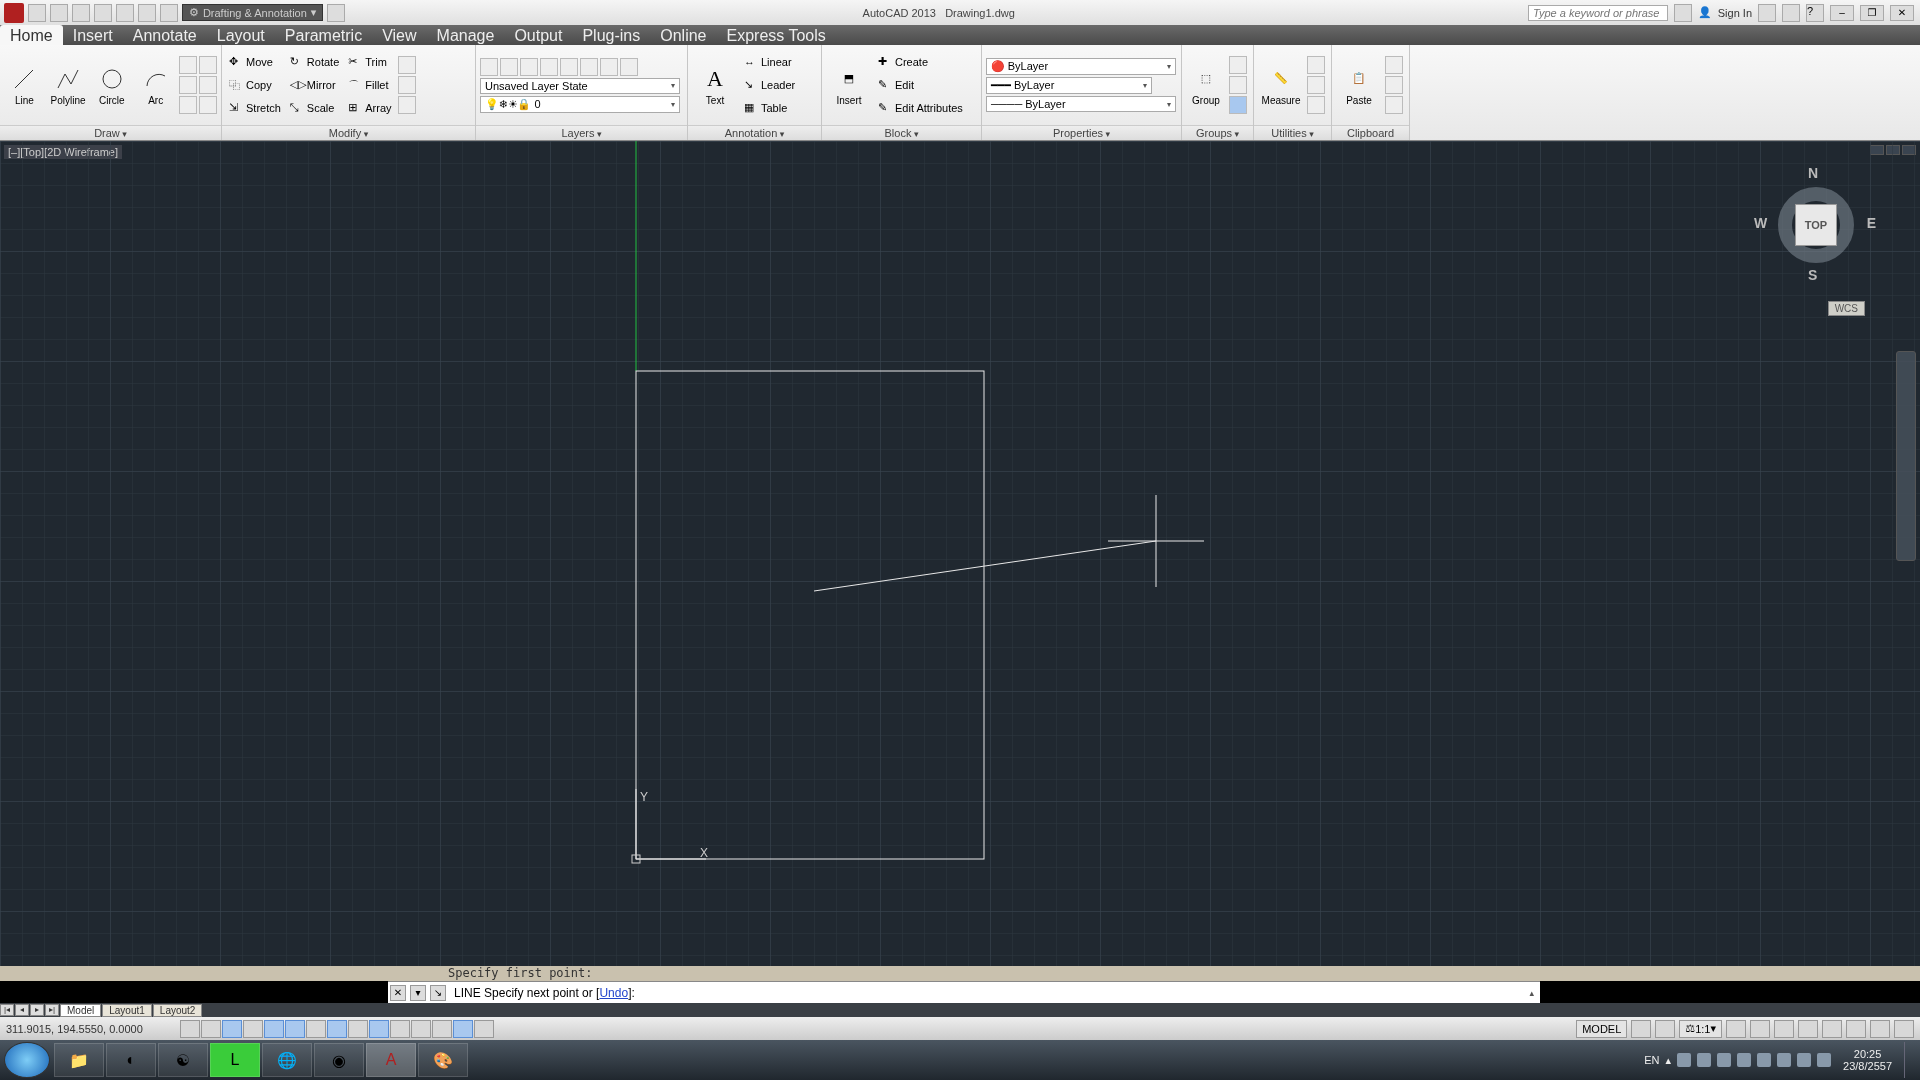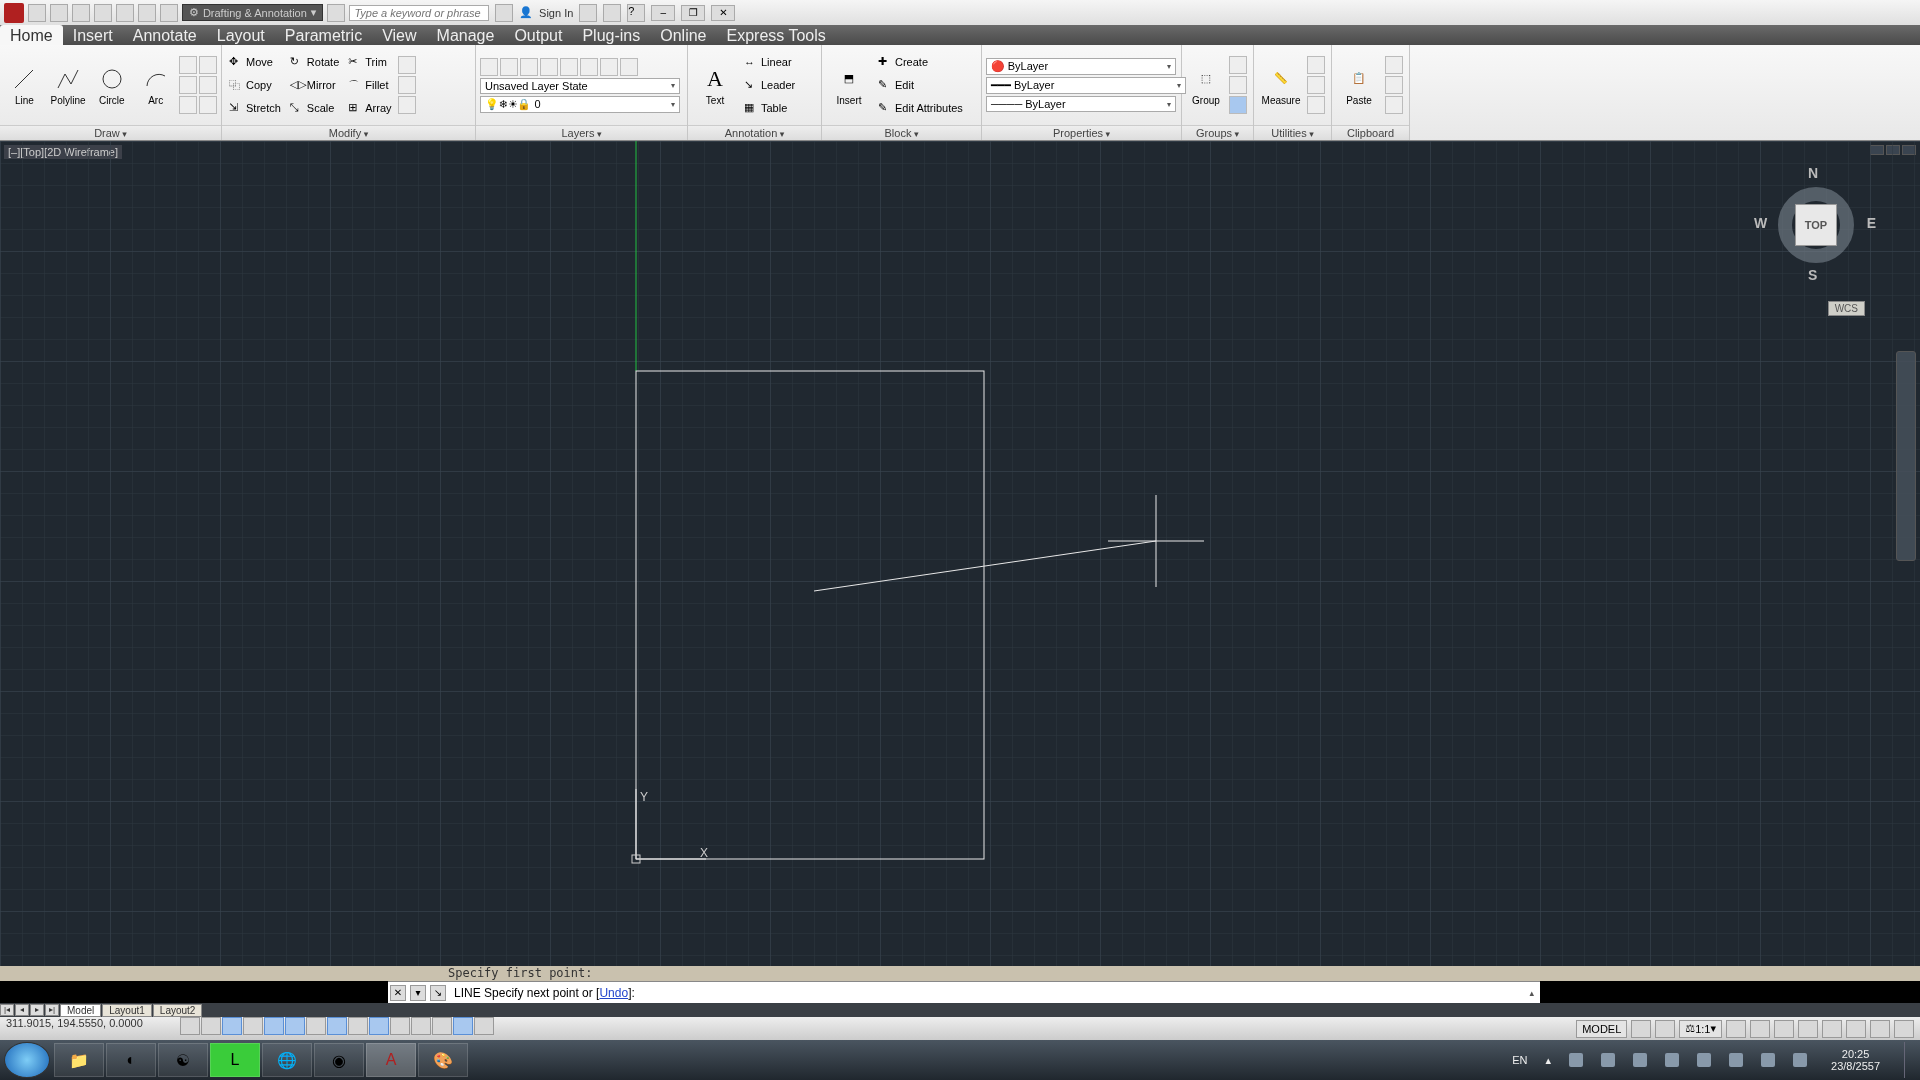"AutoCAD 2013 Drawing1.dwg" div.center { html: none -> <div> <span>AutoCAD 2013</span>&nbsp;&nbsp; <span>Drawing1.dwg</span> </div> }
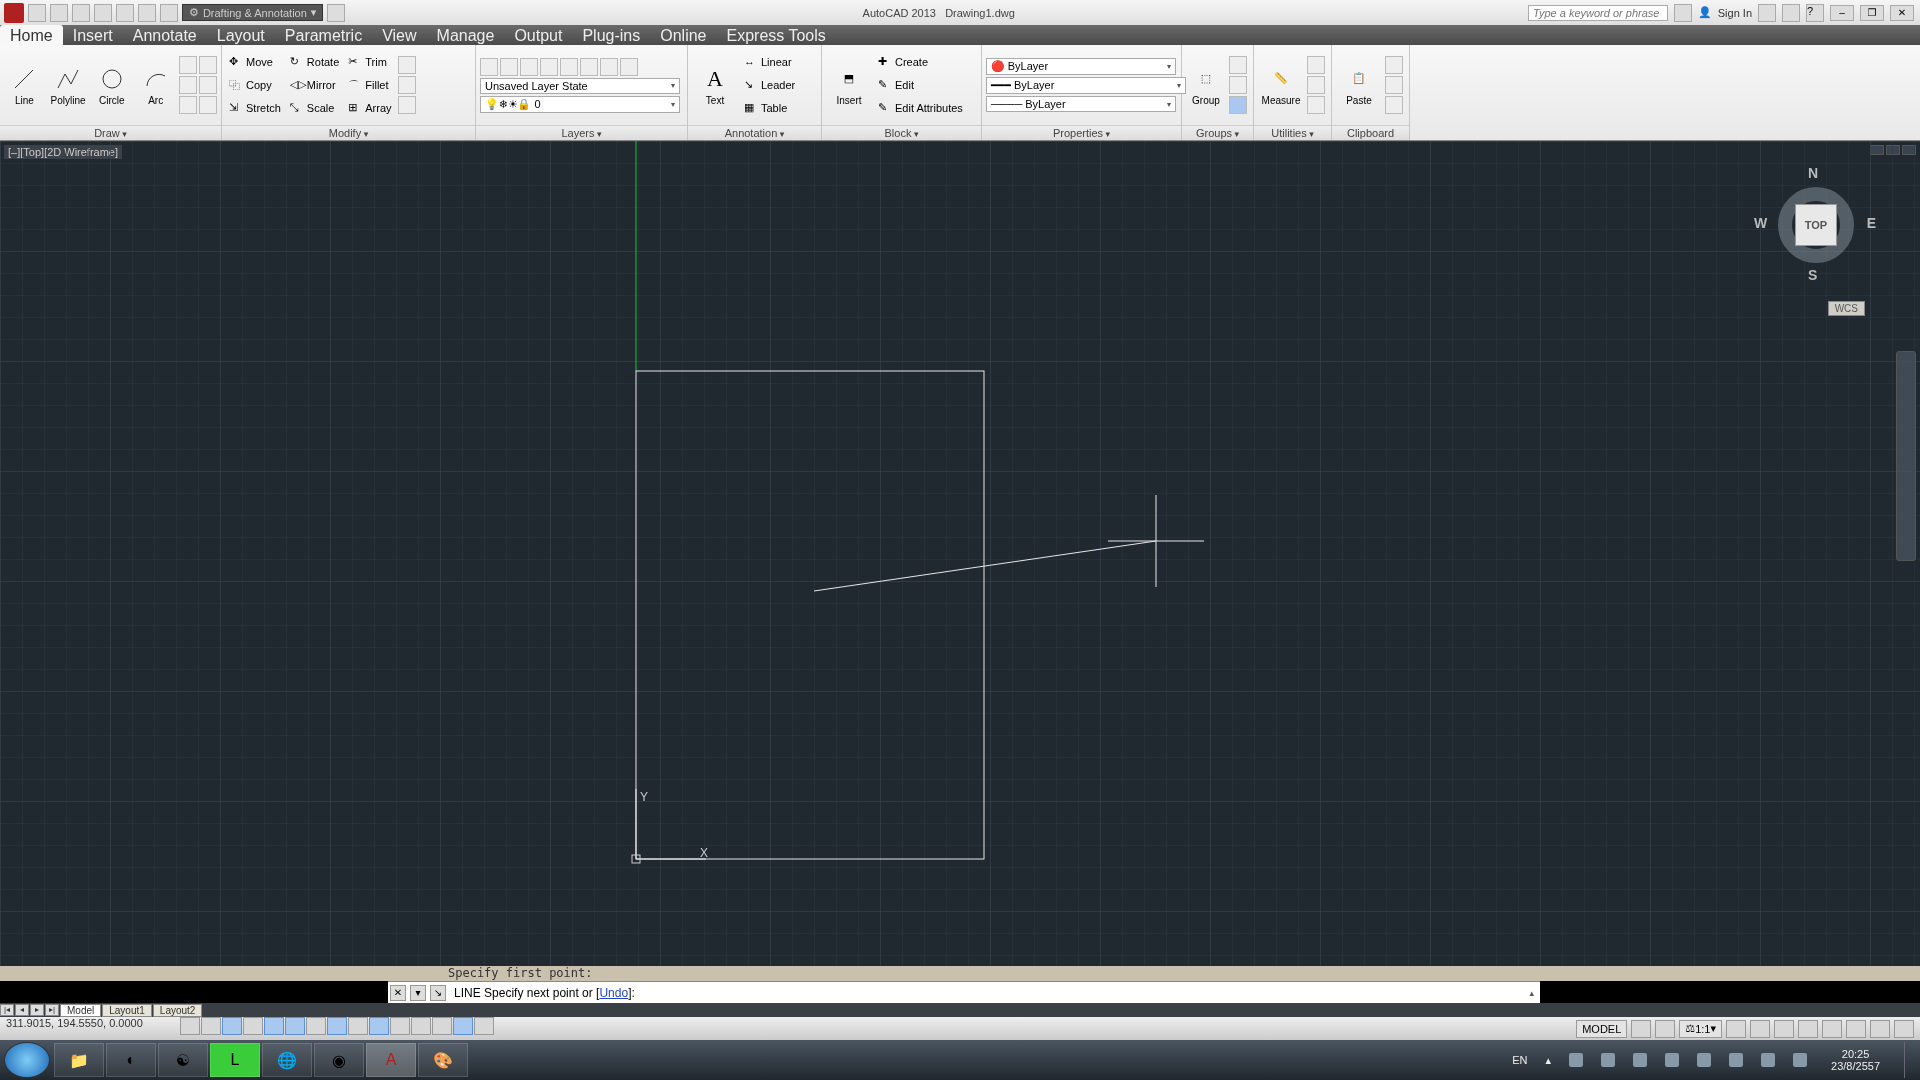"━━━ ByLayer" div.sel { width: 200px -> 166px }
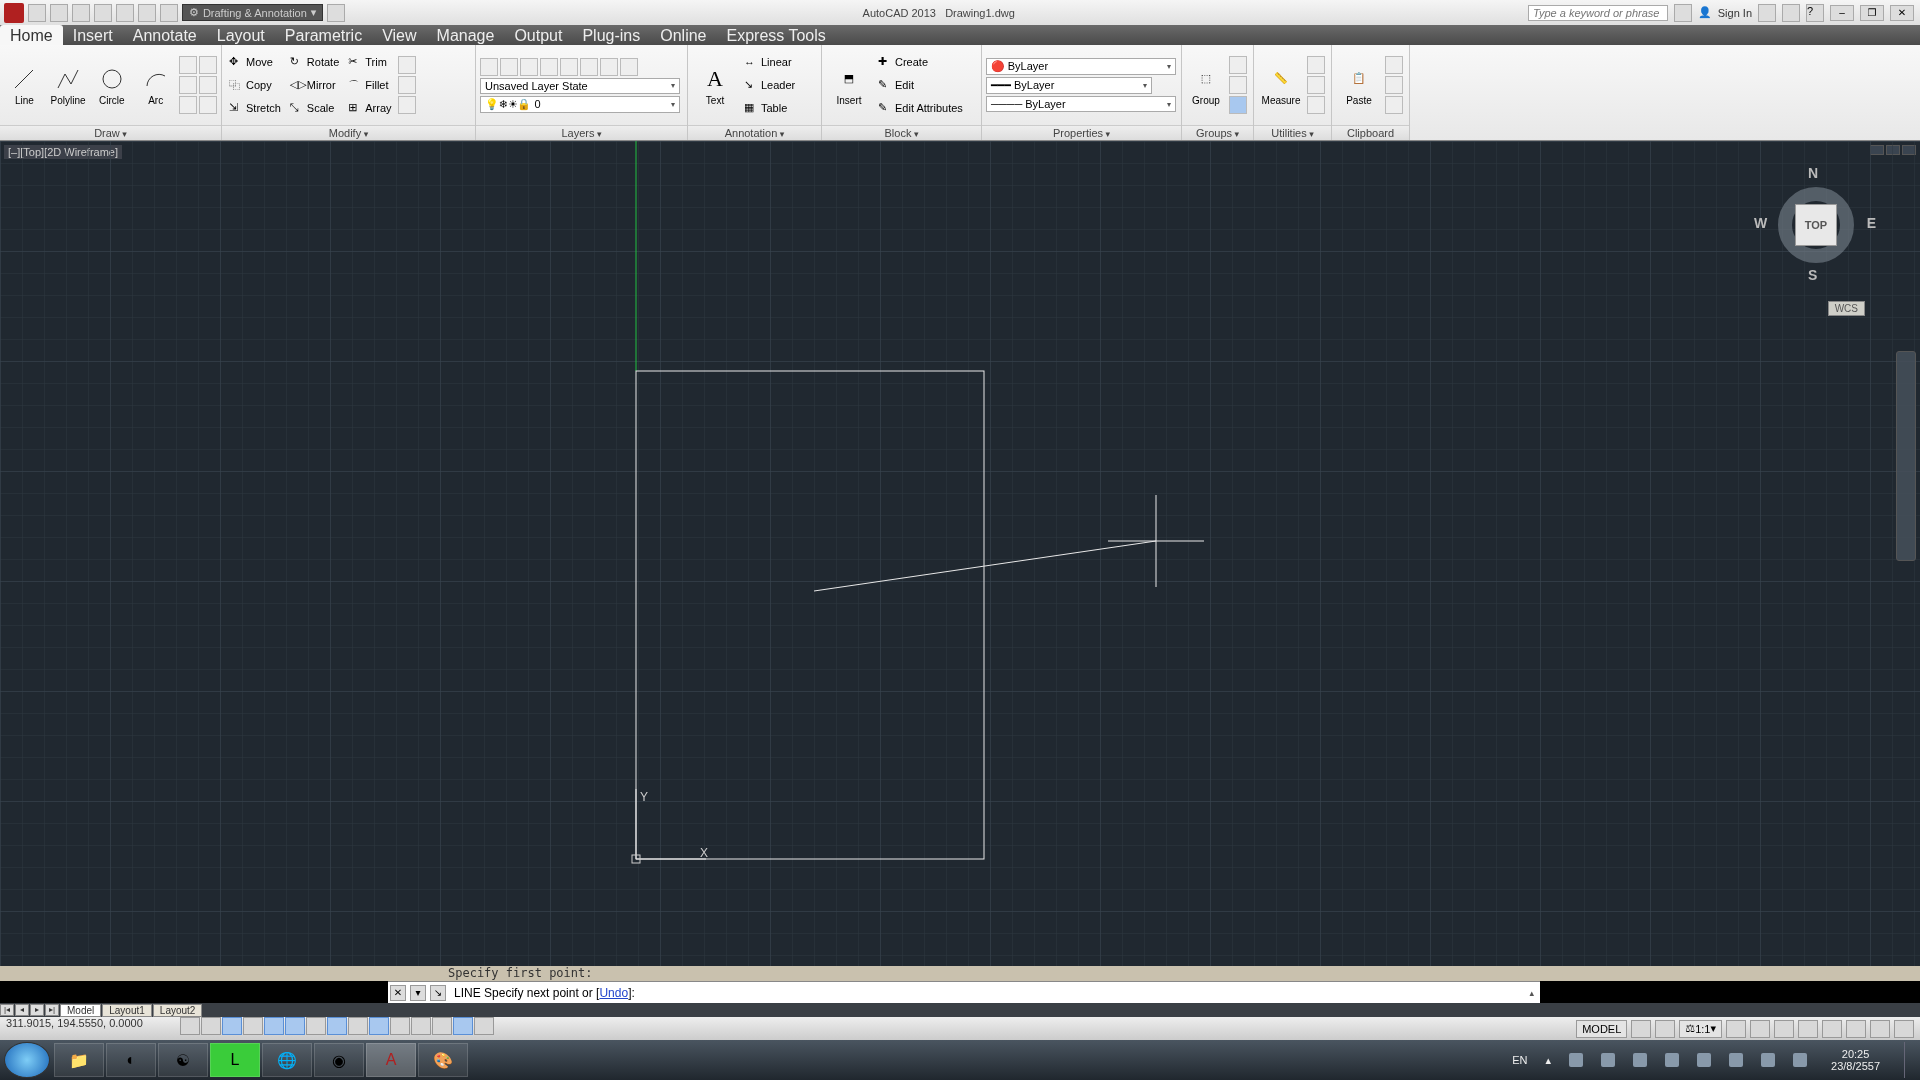"311.9015, 194.5550, 0.0000" .statusbar { align-items: none -> center }
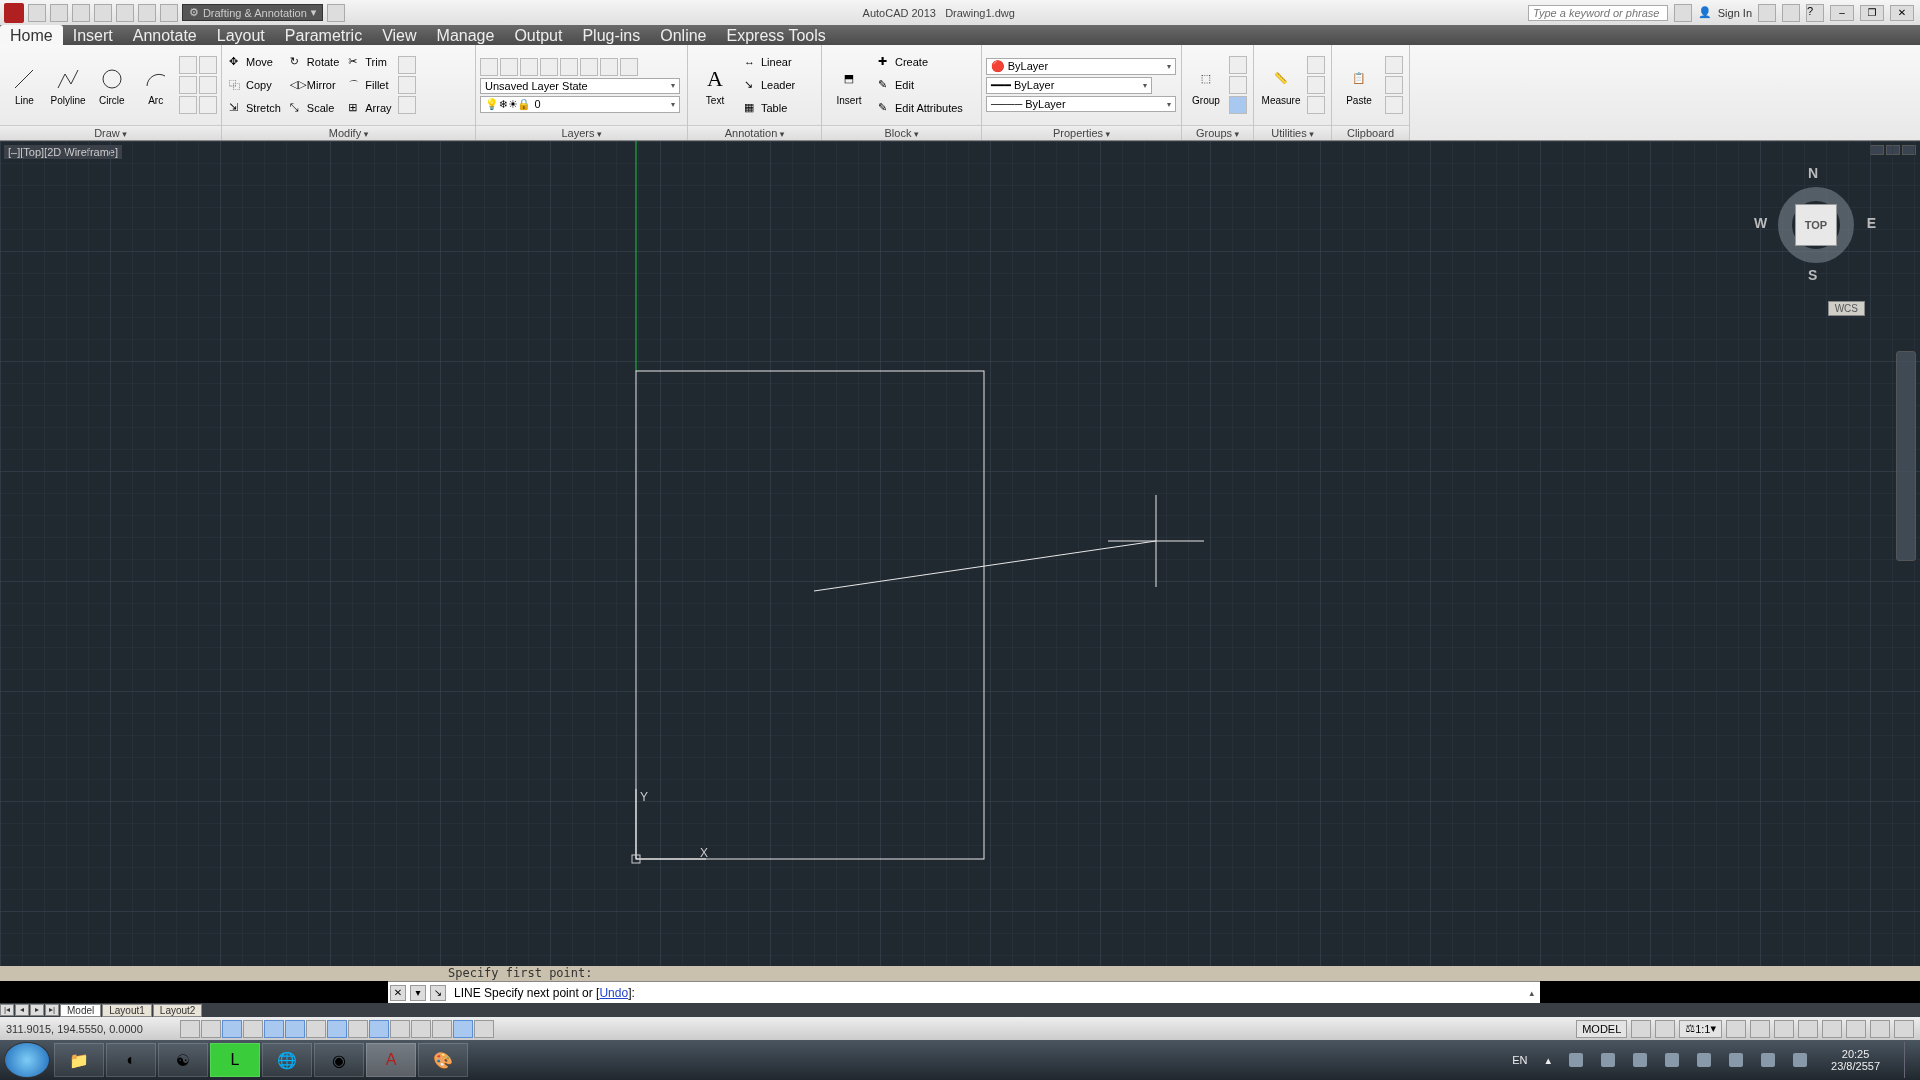"EN" .taskbar .tray { gap: 18px -> 6px }
